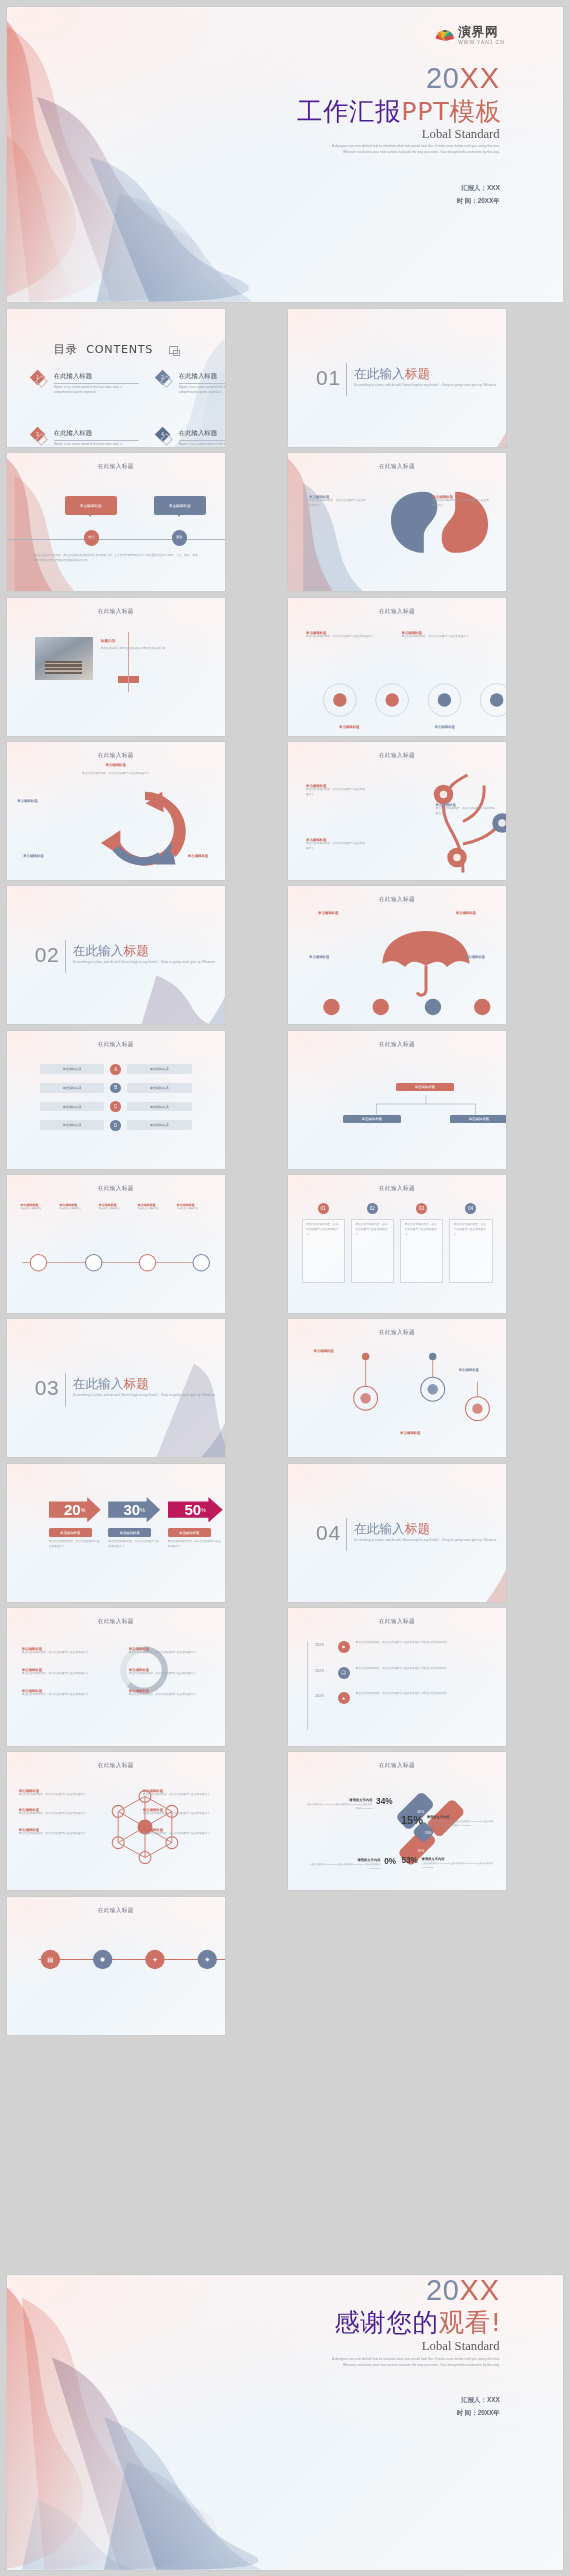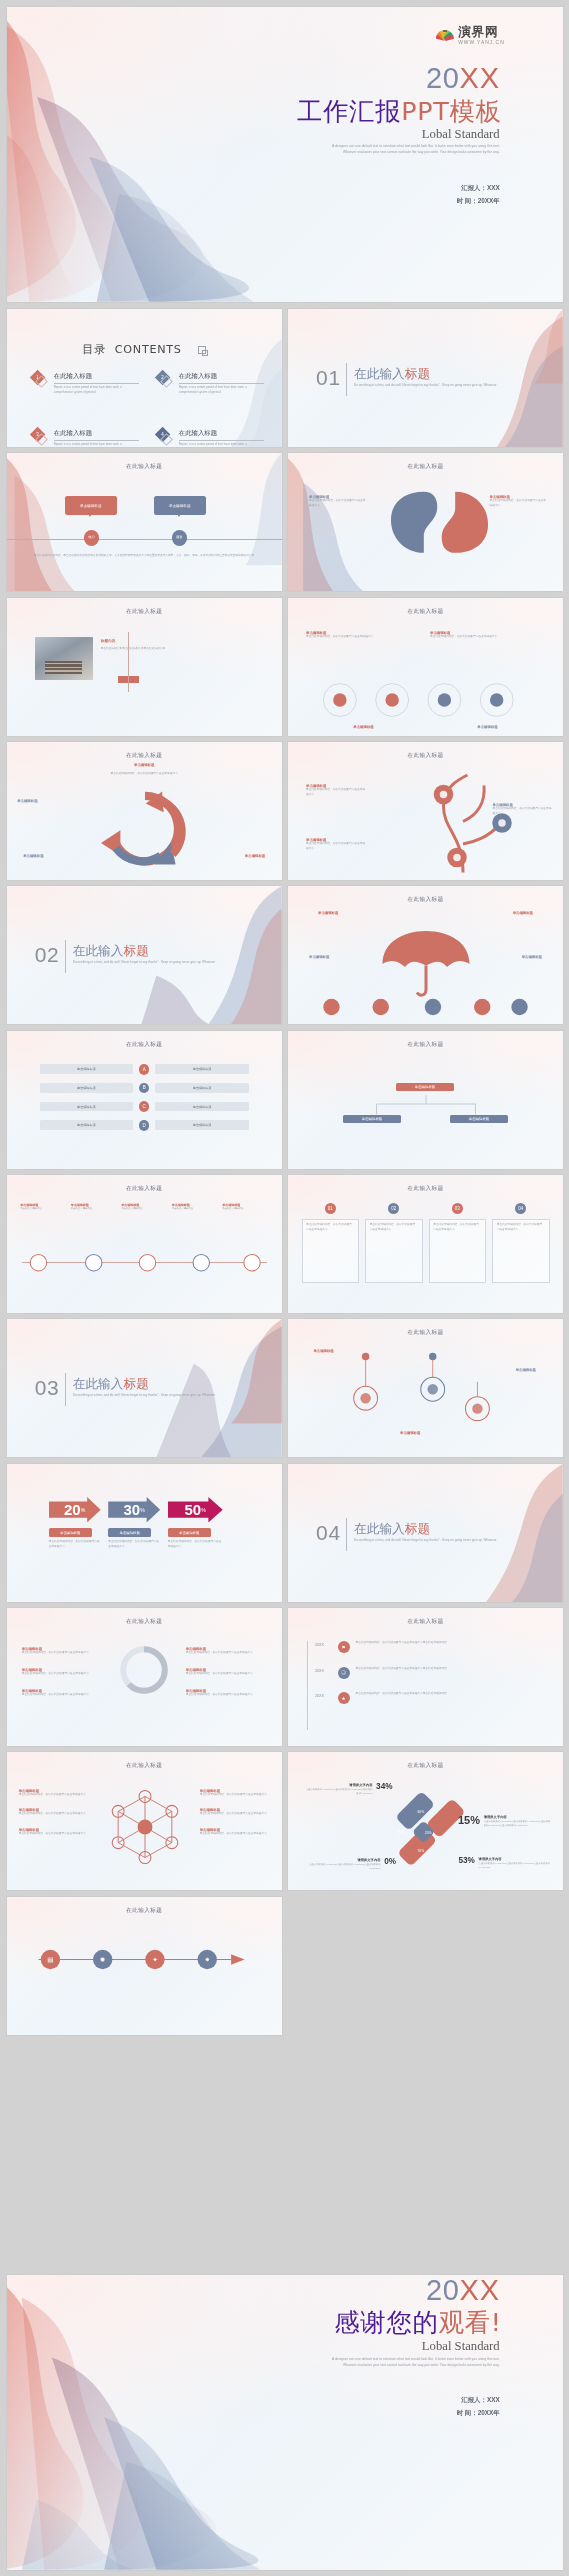"目录 CONTENTS" .slide.half { width: 275px -> 218px }
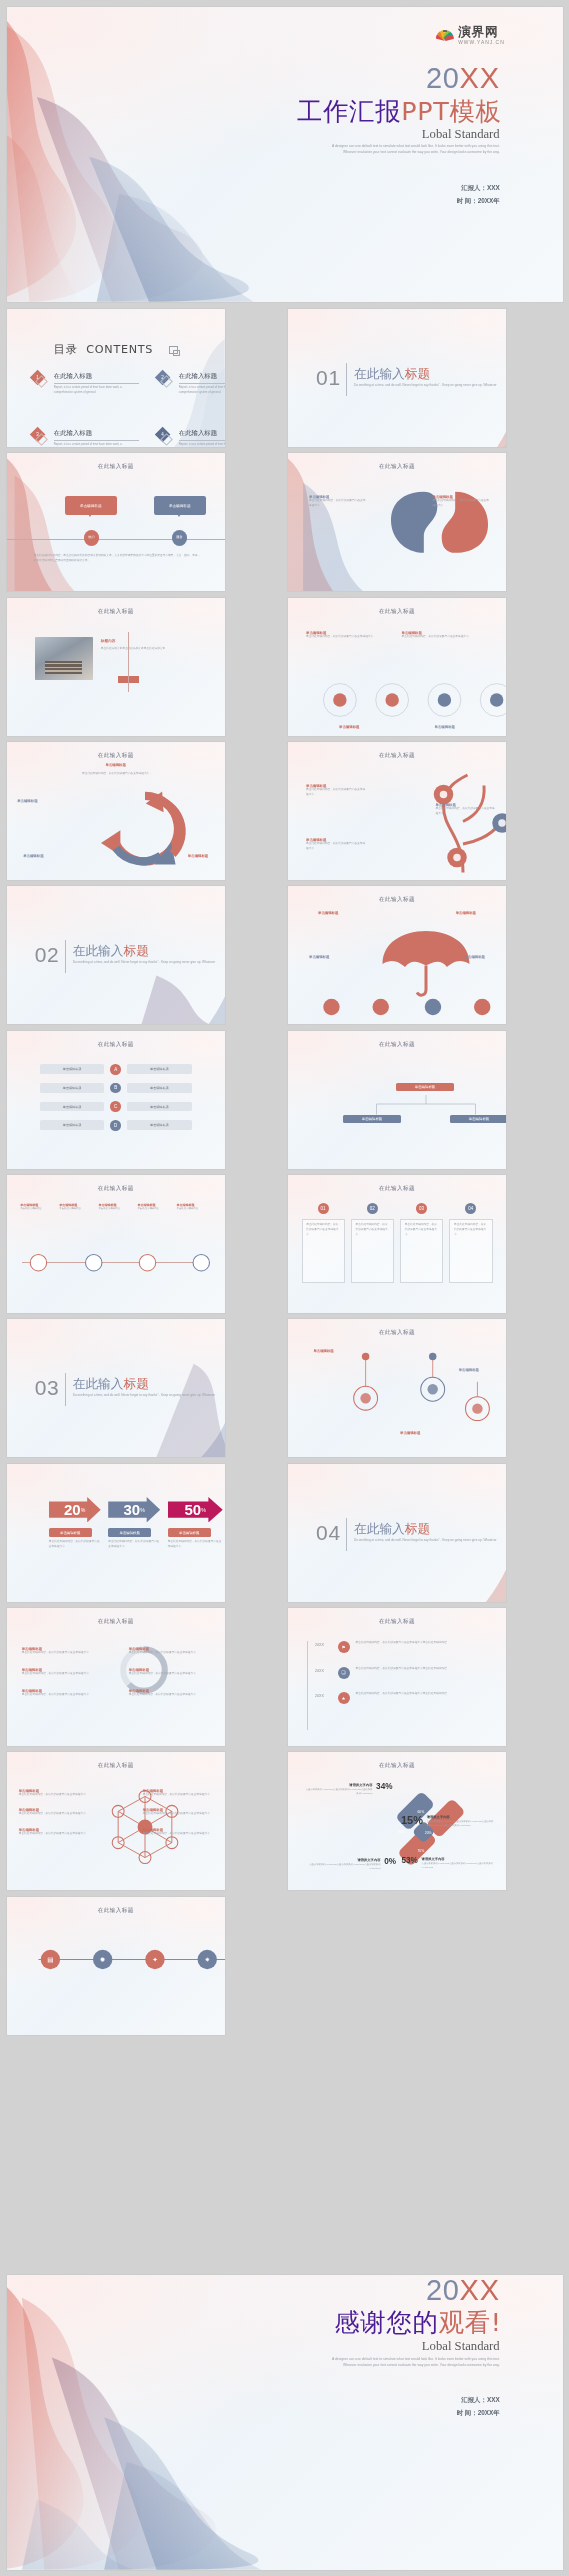"34%" div { top: 31px -> 46px }
